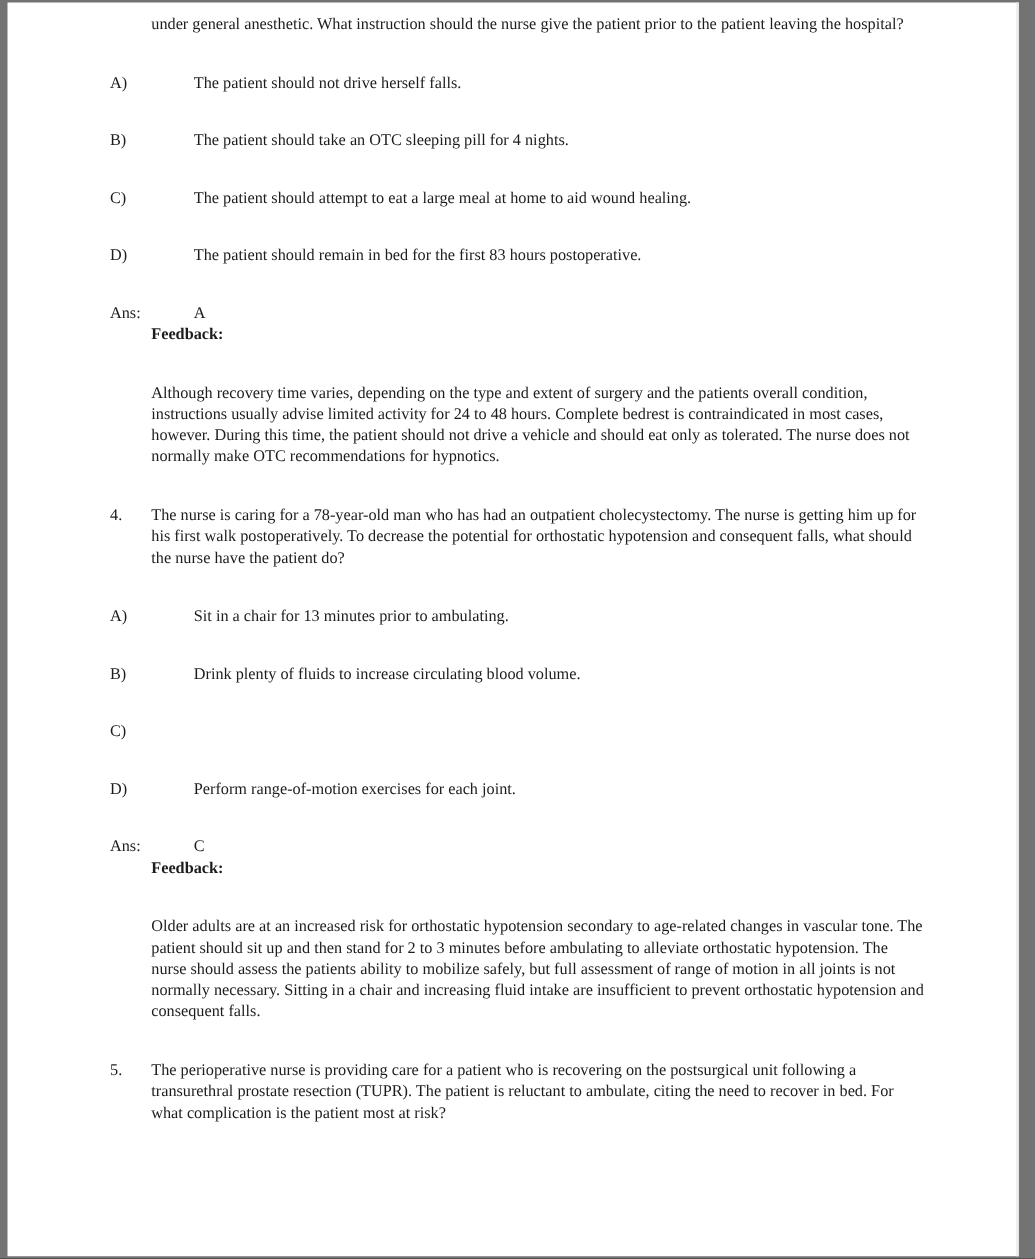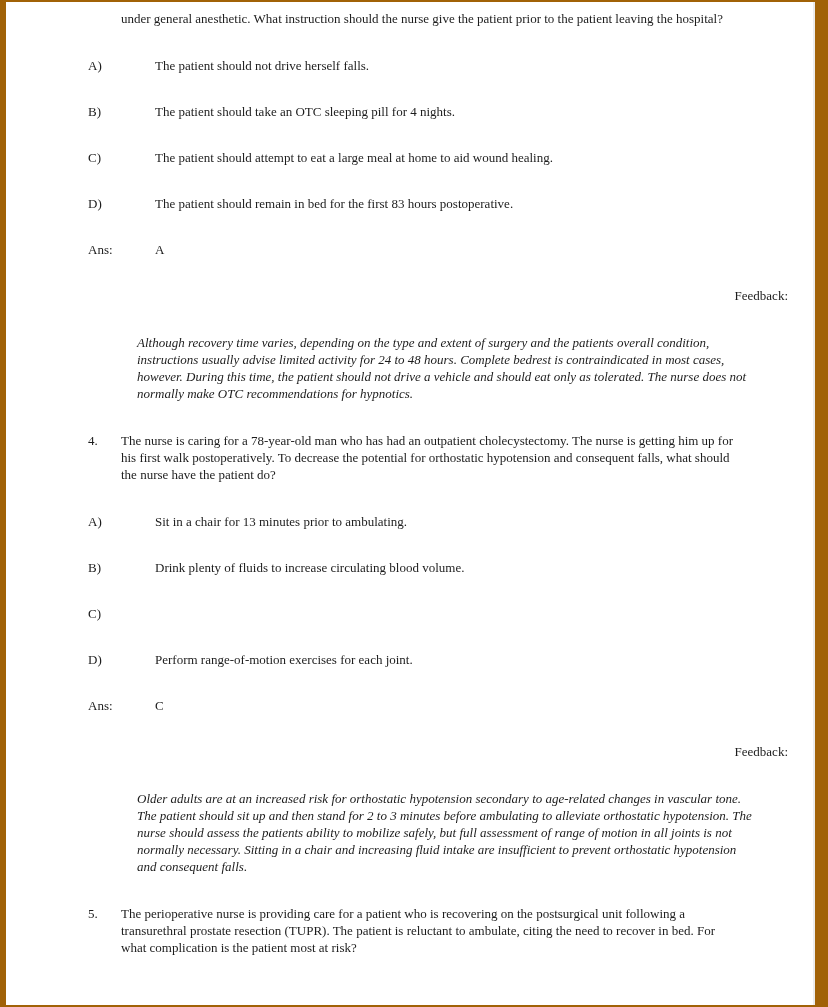"under general anesthetic. What" .frame { background: #a16207 -> #737373 }
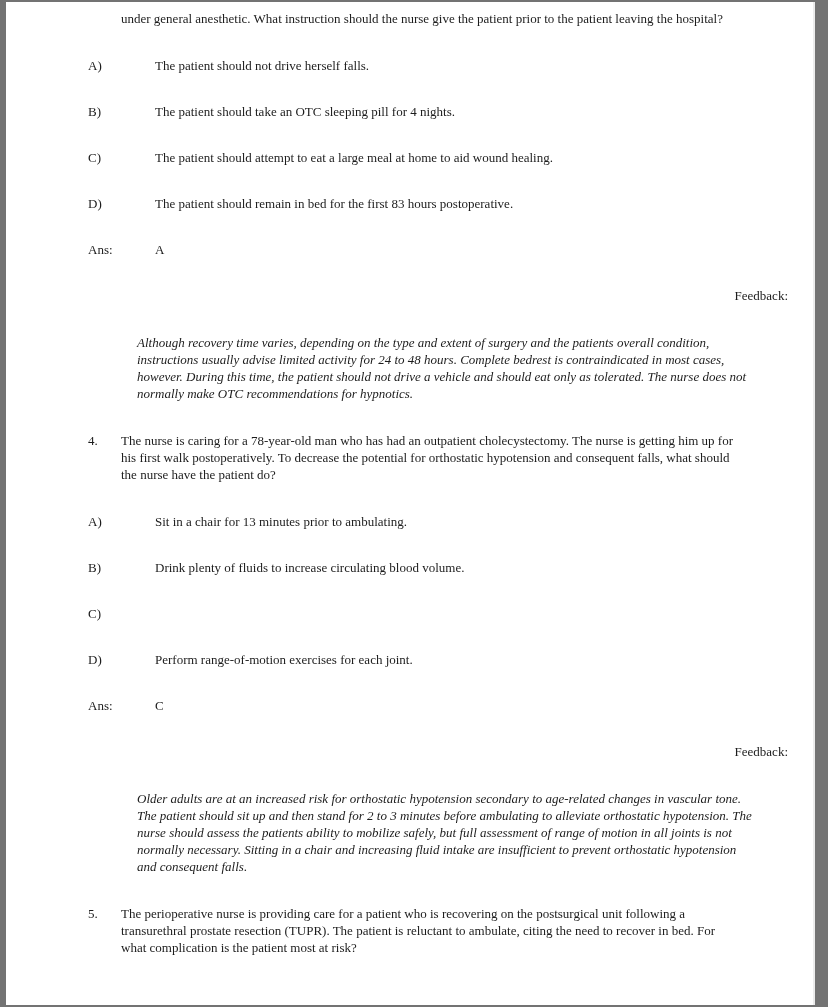"Feedback:" .fb-label { font-weight: normal -> bold; margin-top: 29px -> none; text-align: right -> none }
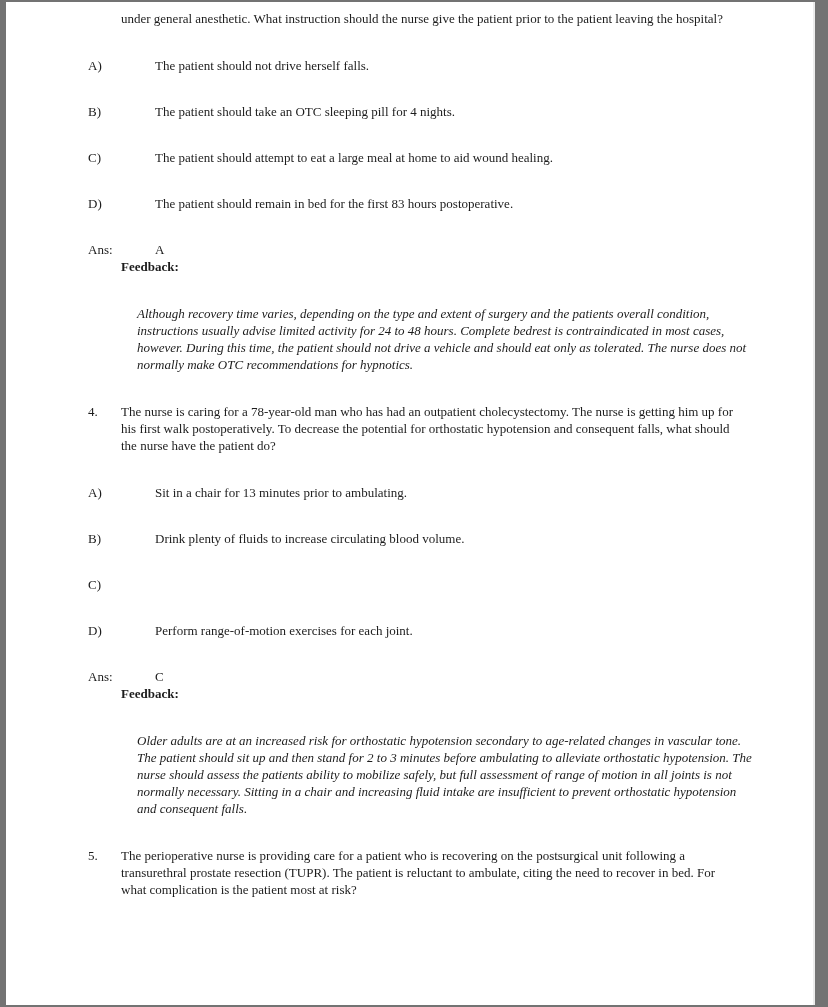"Although recovery time varies, depending" .fb-text { font-style: italic -> none; margin-left: 49px -> 33px }
